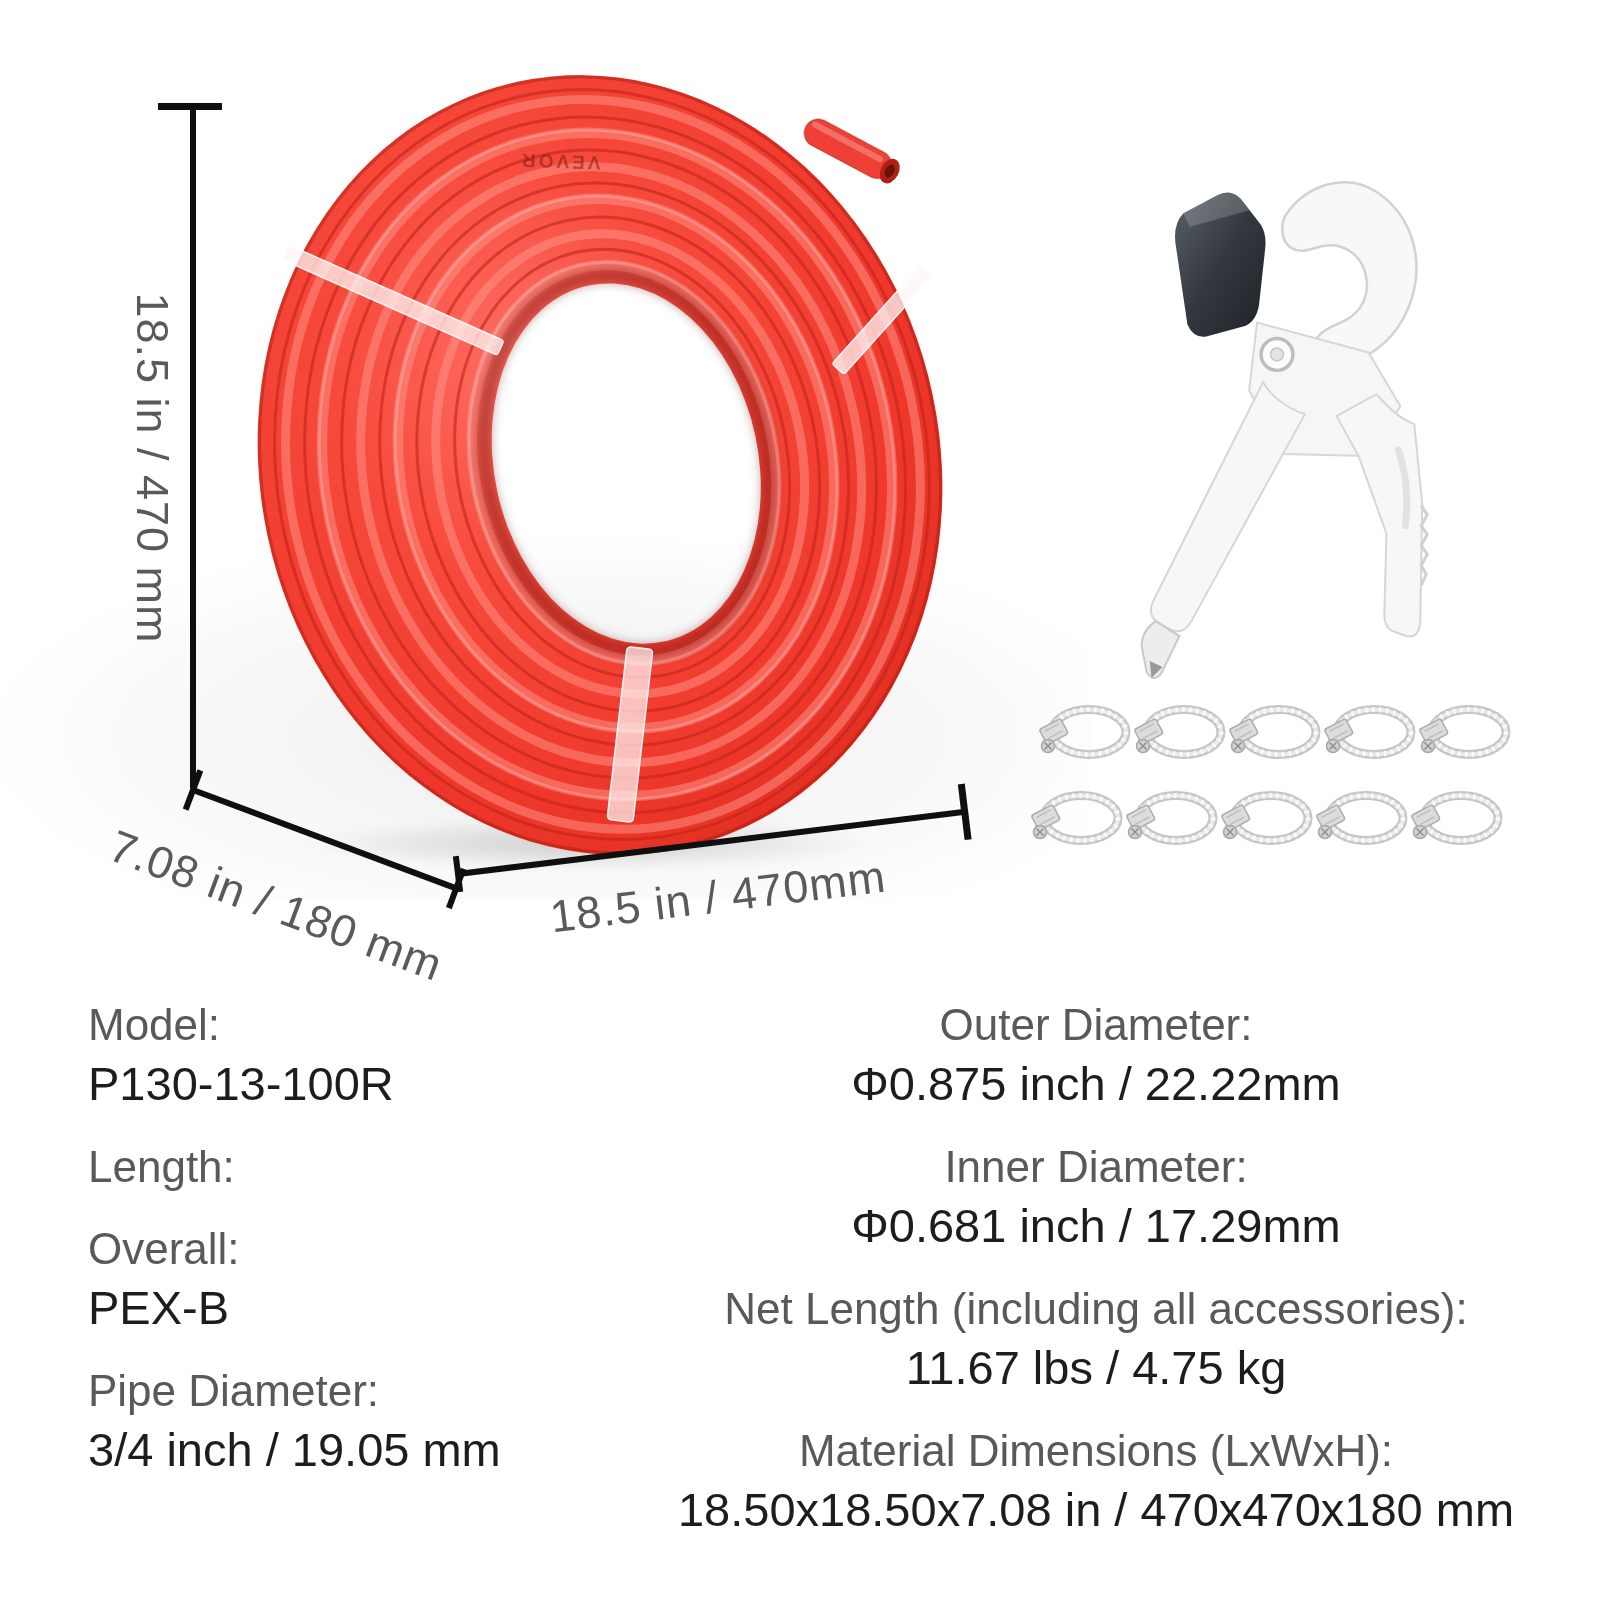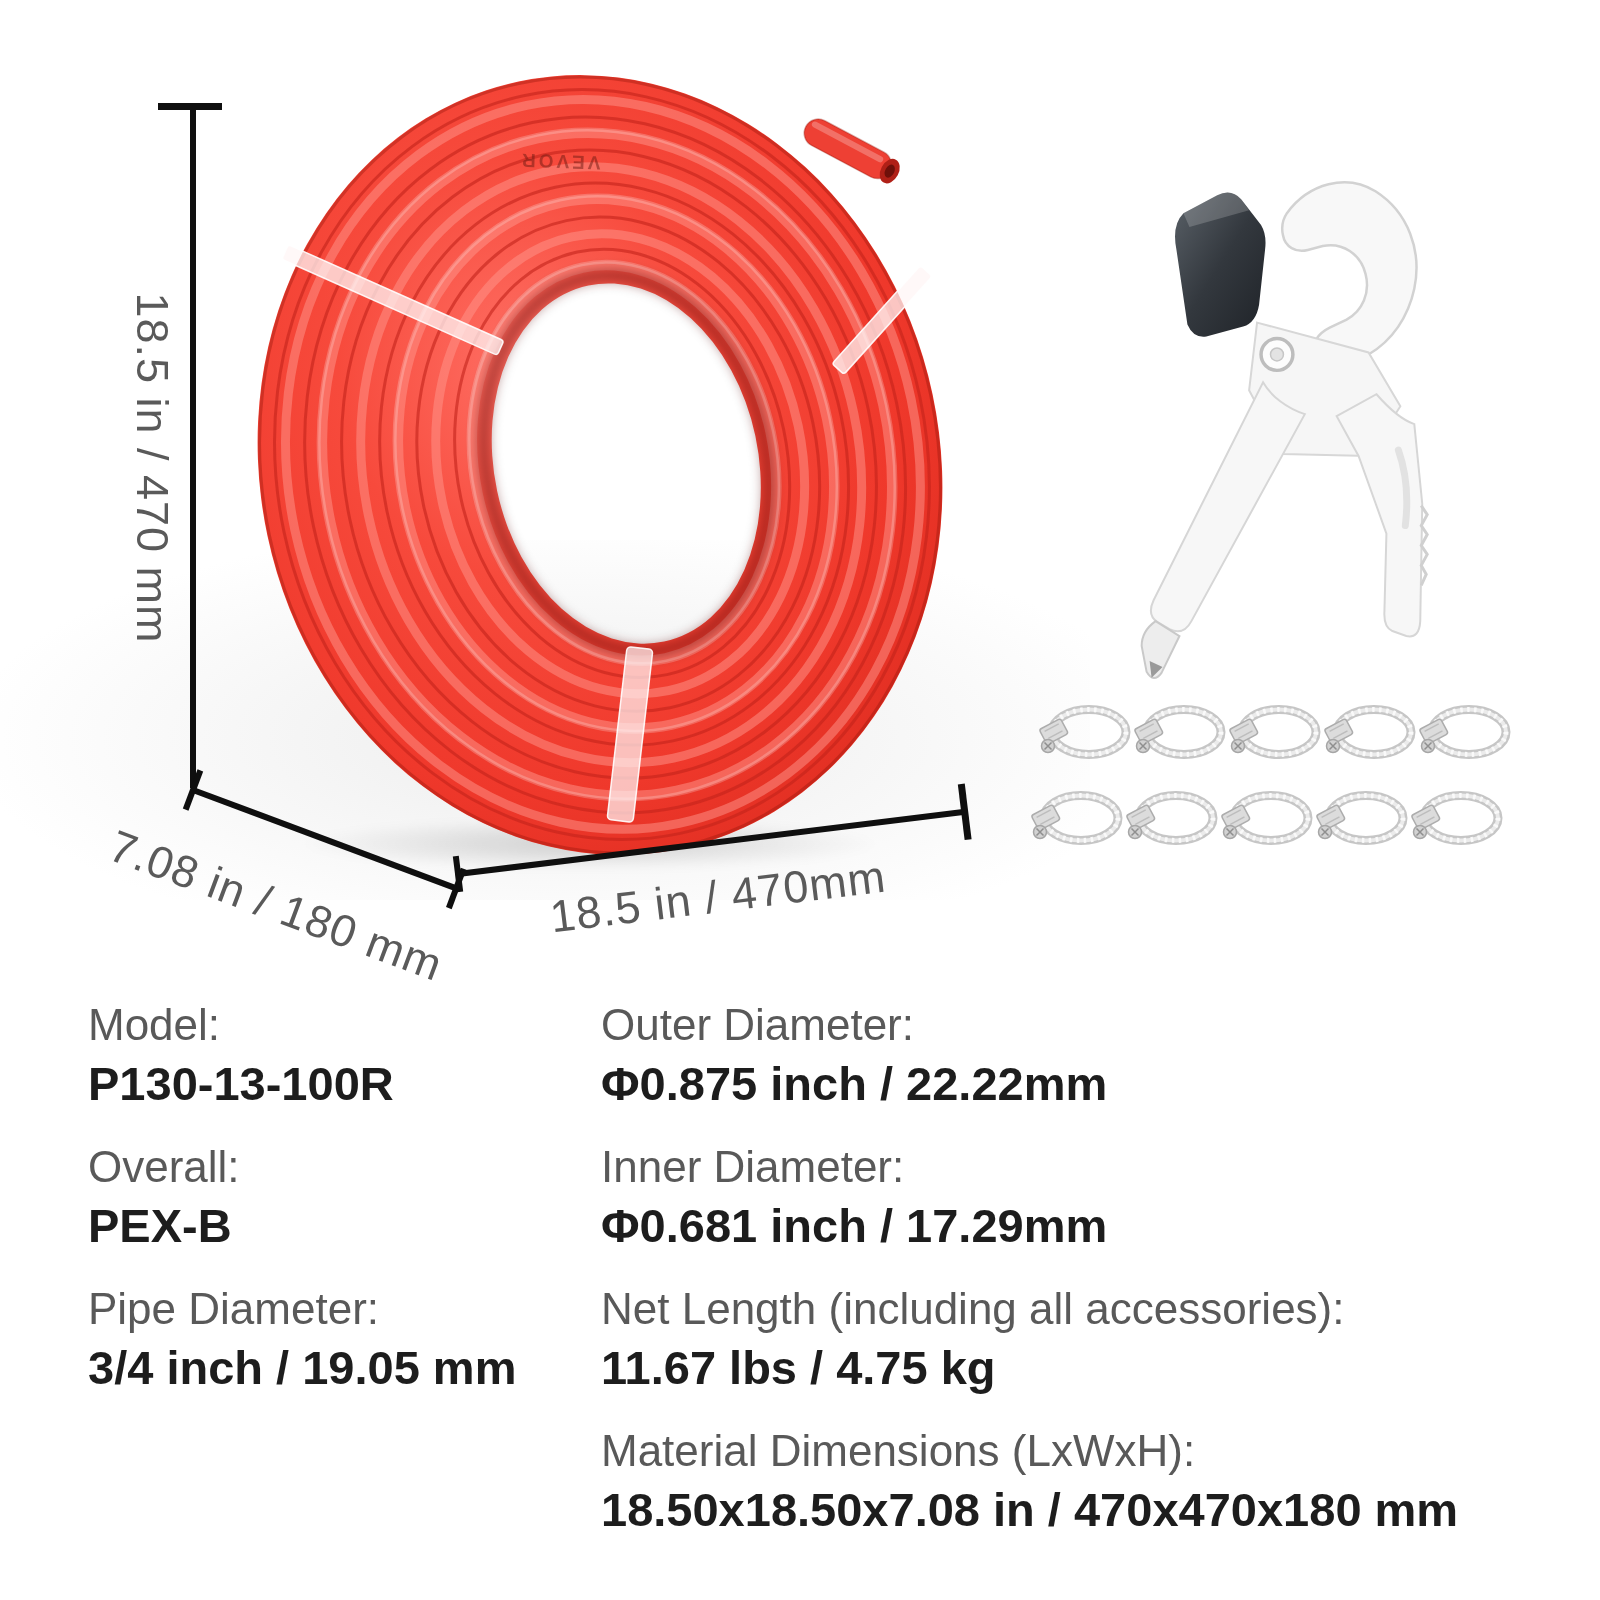"Outer Diameter:" .spec-col.right { left: 601px -> 636px; text-align: none -> center }
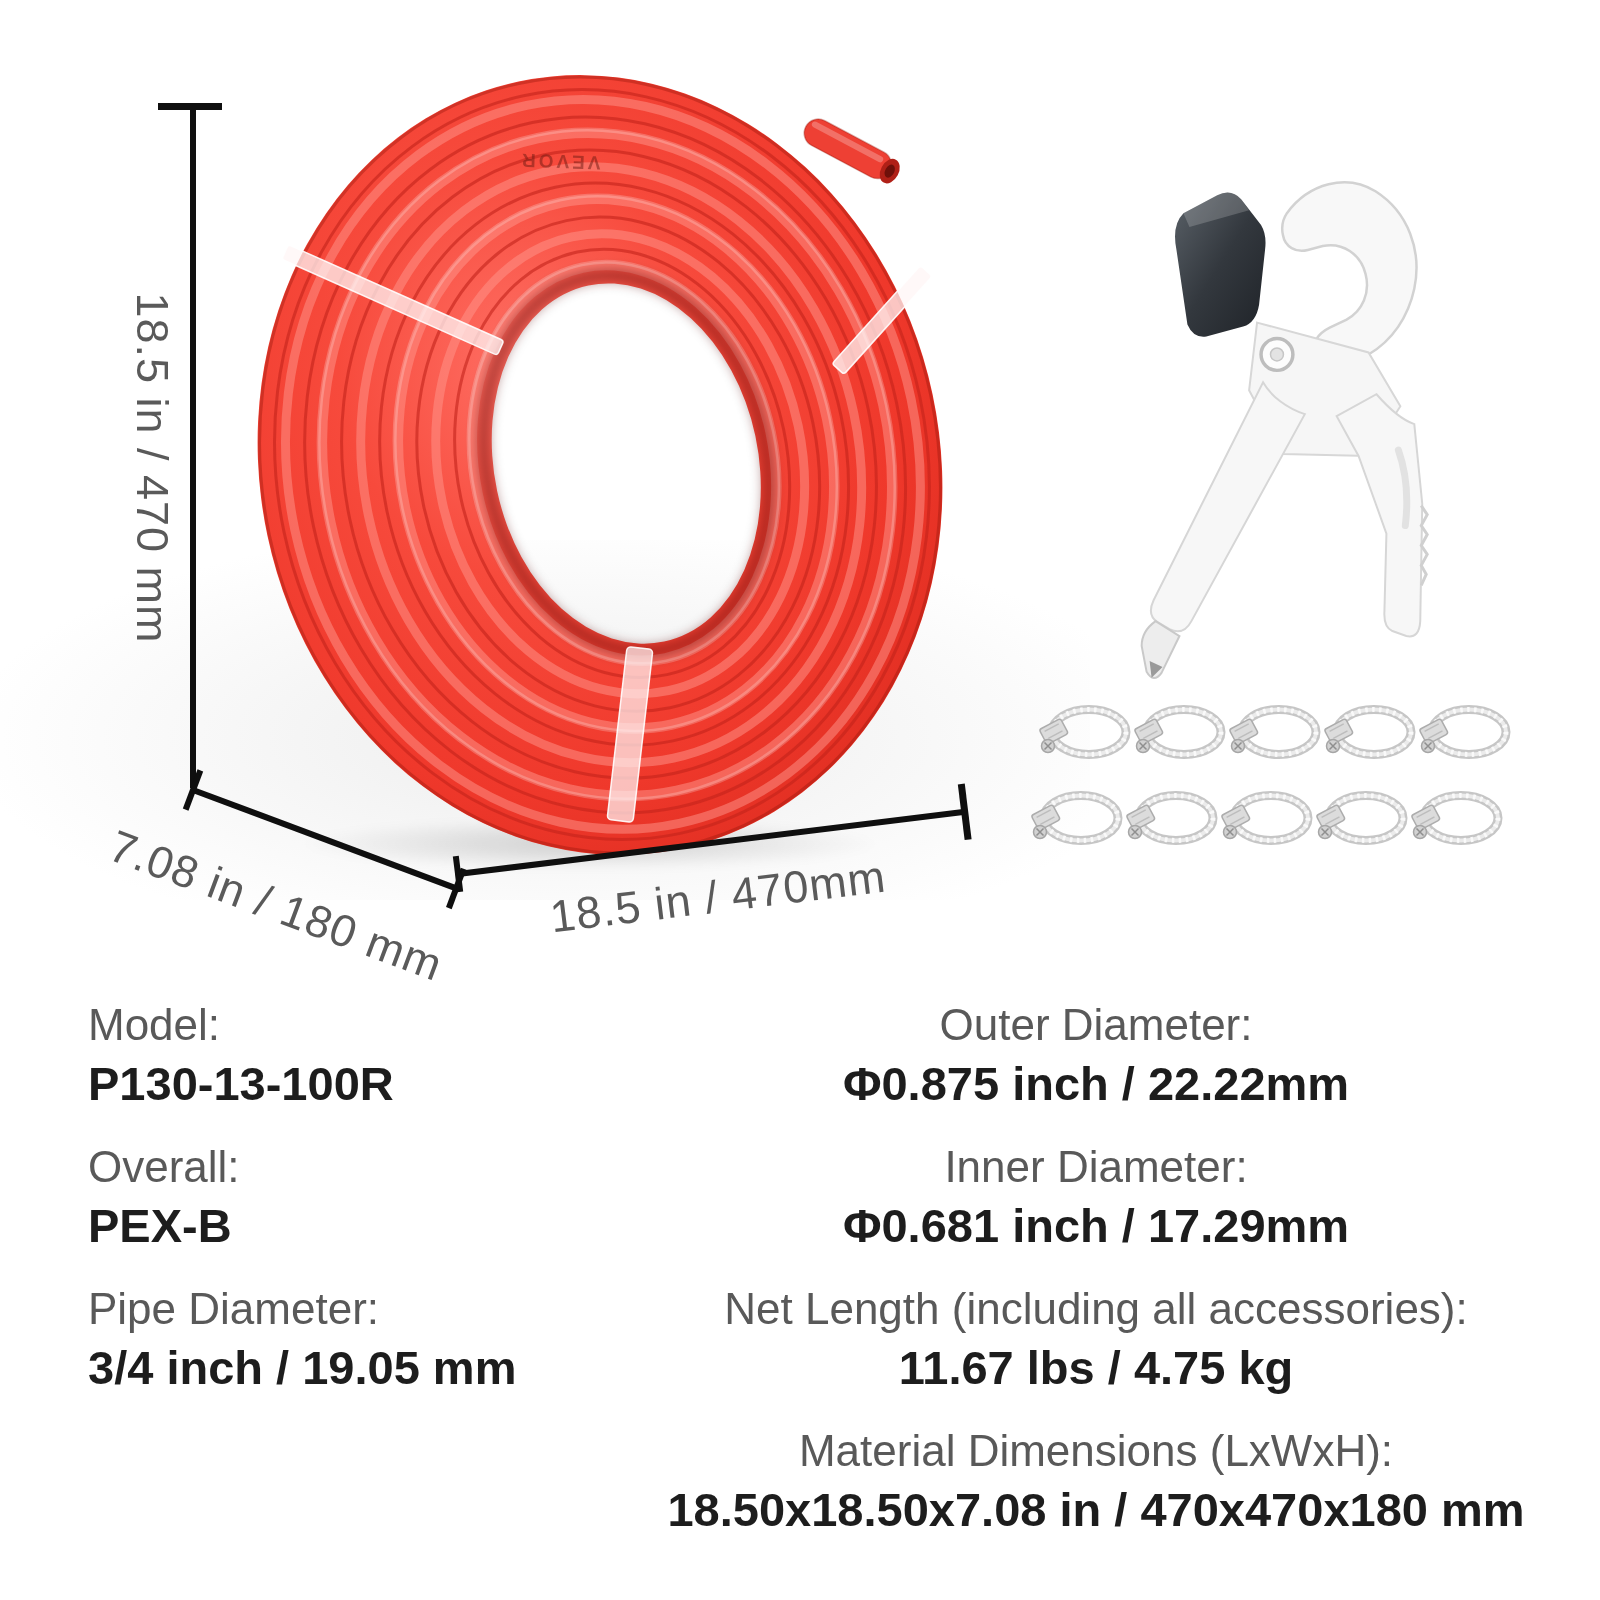"P130-13-100R" .spec-value { font-weight: bold -> normal }
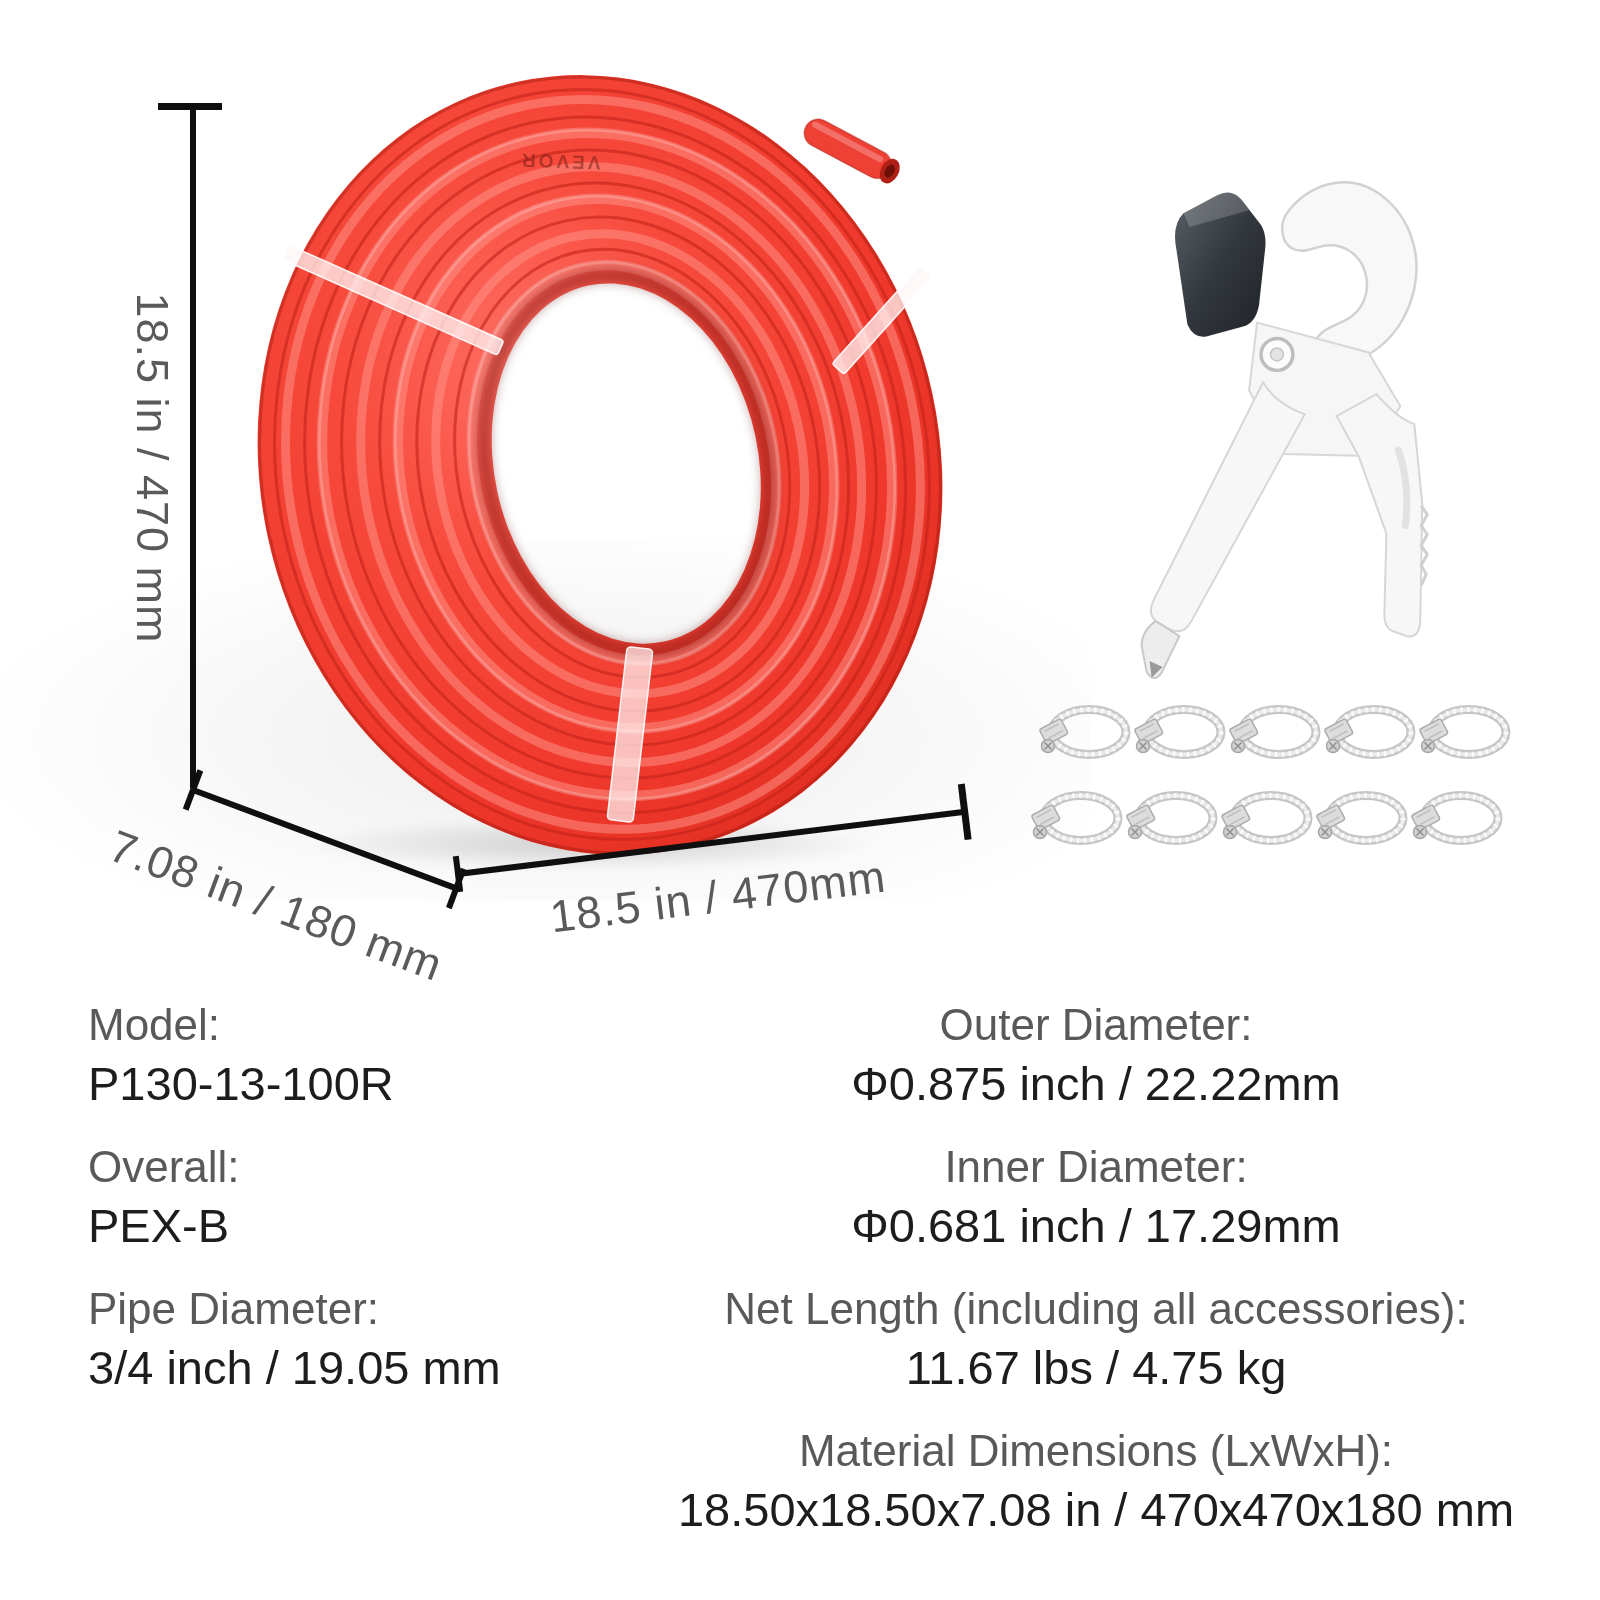"Length:" div.spec-label { html: none -> <div>Length:</div> }
